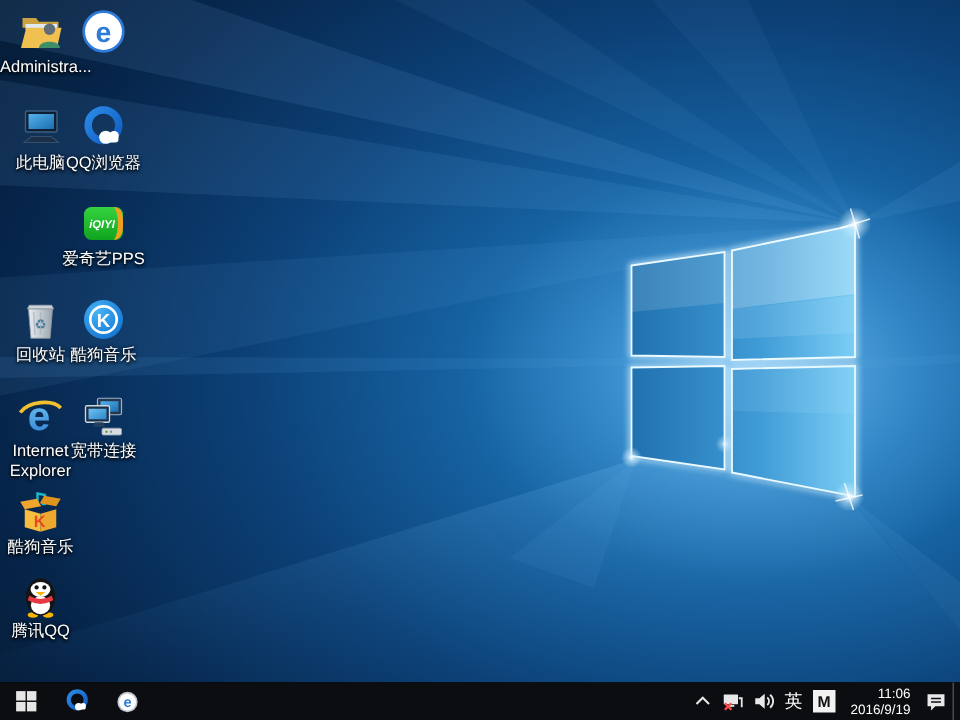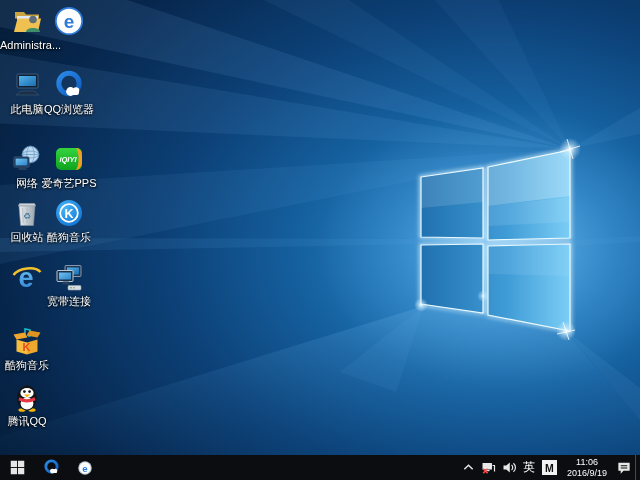"iQIYI" .r3 { top: 144px -> 134px }
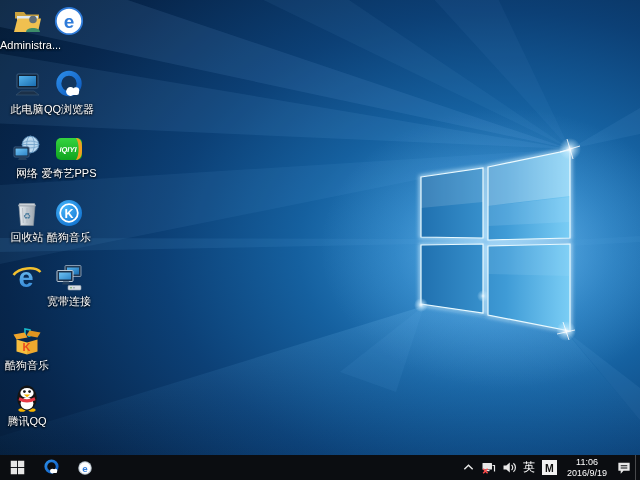"网络" div.di { html: <div> <div> <svg> <circle></circle> <ellipse></ellipse> <line></line> <ellipse></ellipse> <rect></rect> <rect></rect> <path></path> </svg> </div> <div>网络</div> </div> -> none }
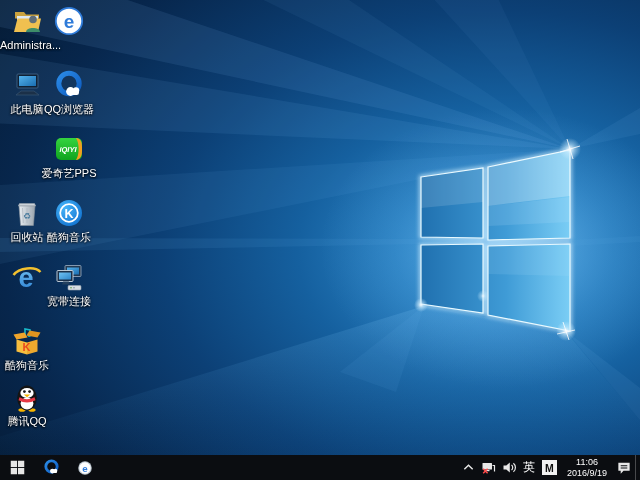"Internet Explorer" div.lbl { html: none -> <div>Internet Explorer</div> }
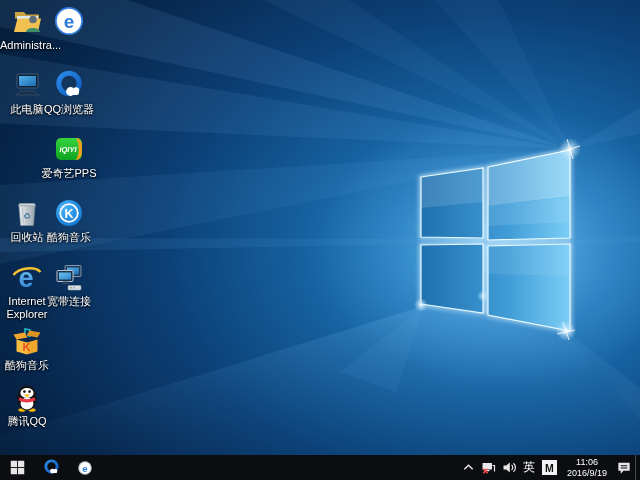"11:06" .clock { text-align: center -> right }
